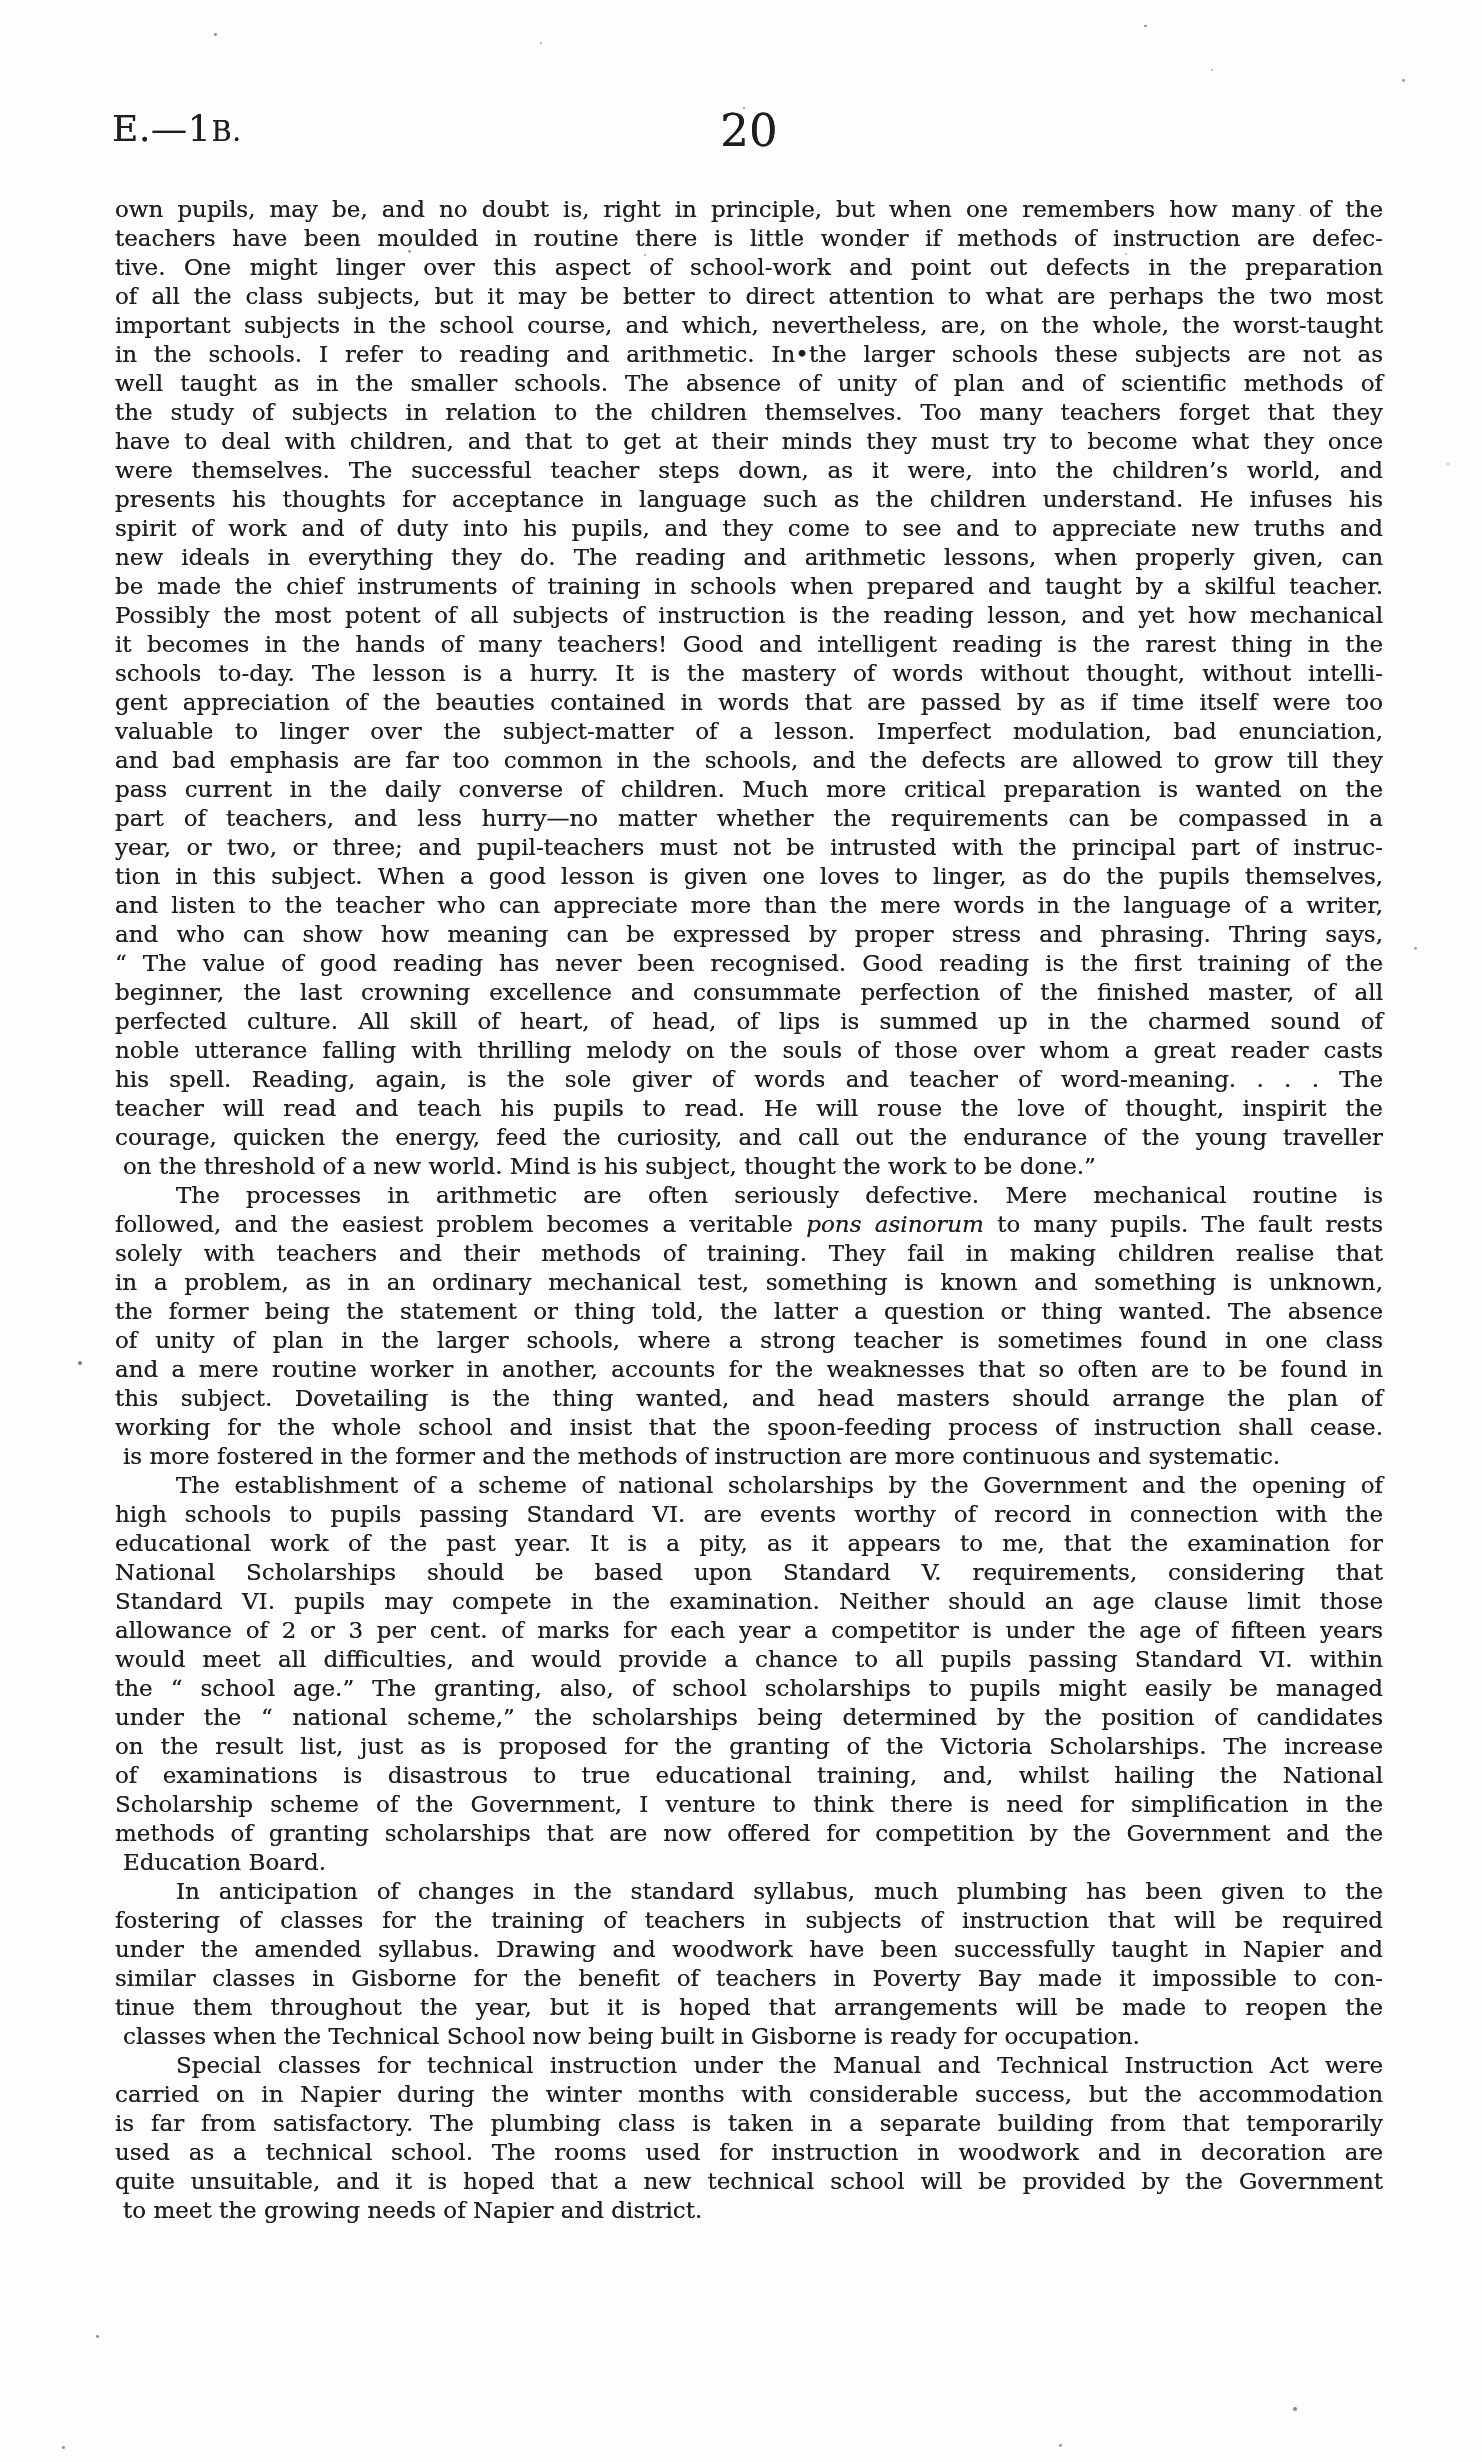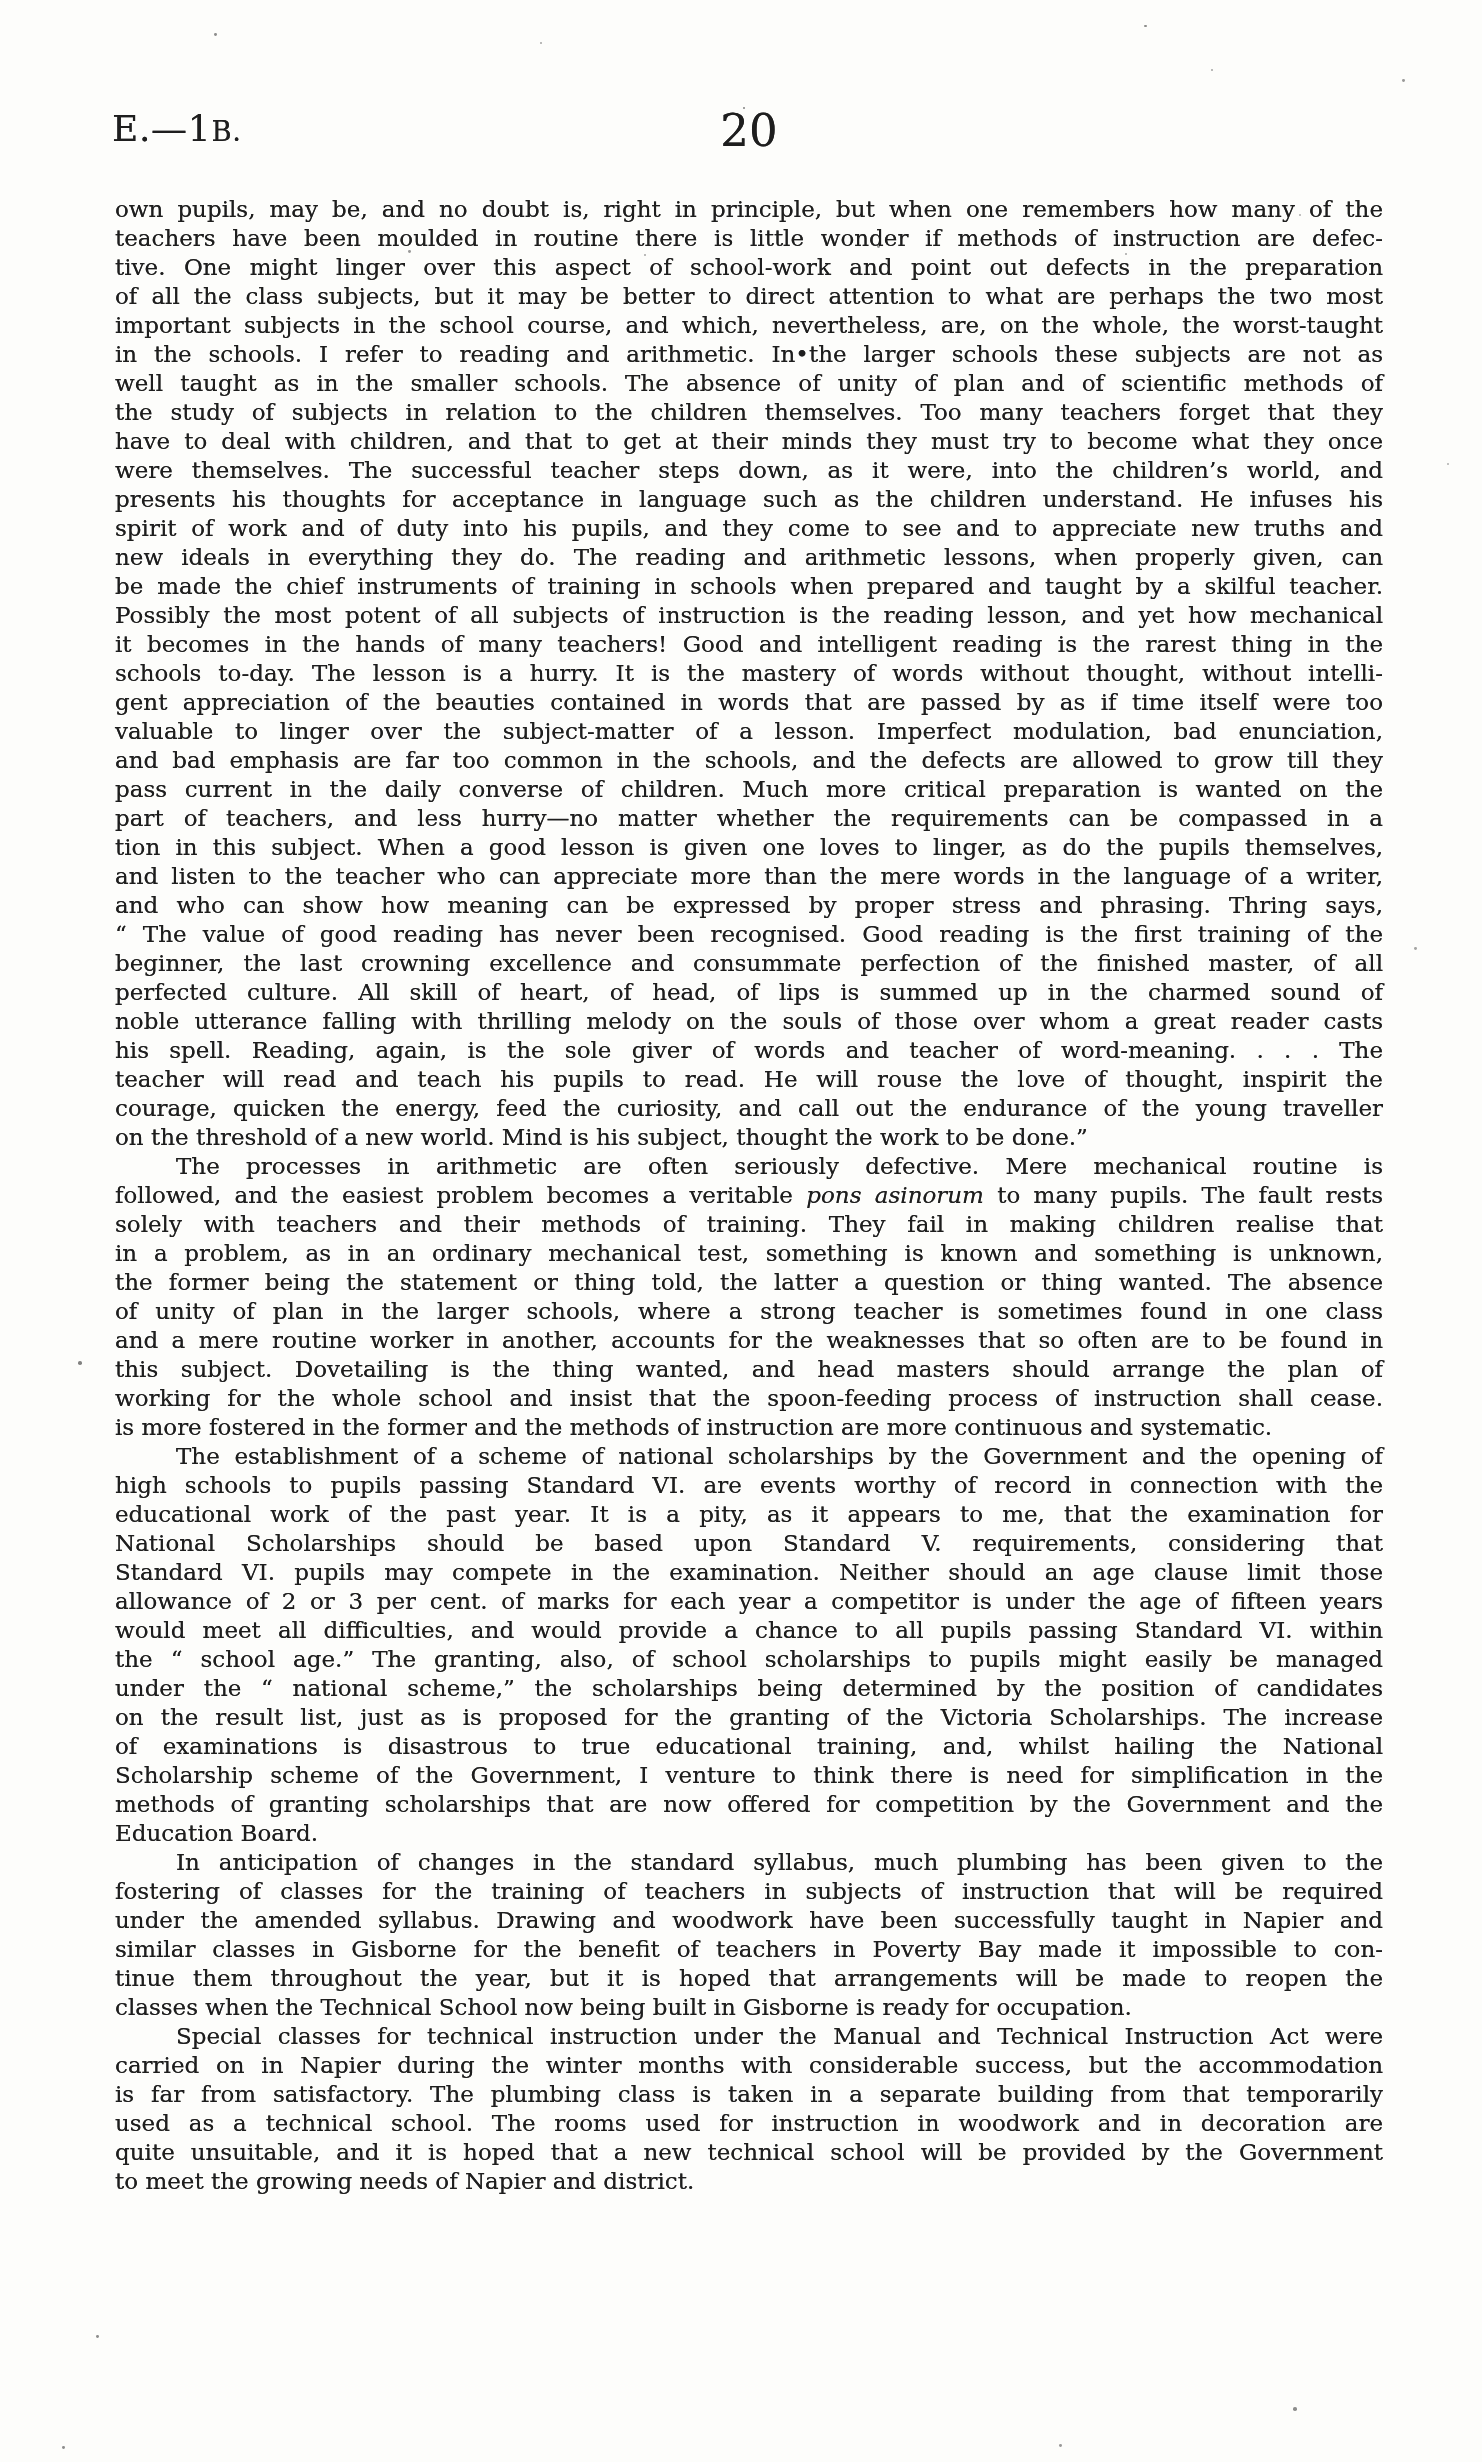"year, or two, or three;" div.line { html: none -> <div>year, or two, or three; and pupil-teachers must not be intrusted with the principal part of instruc-</div> }
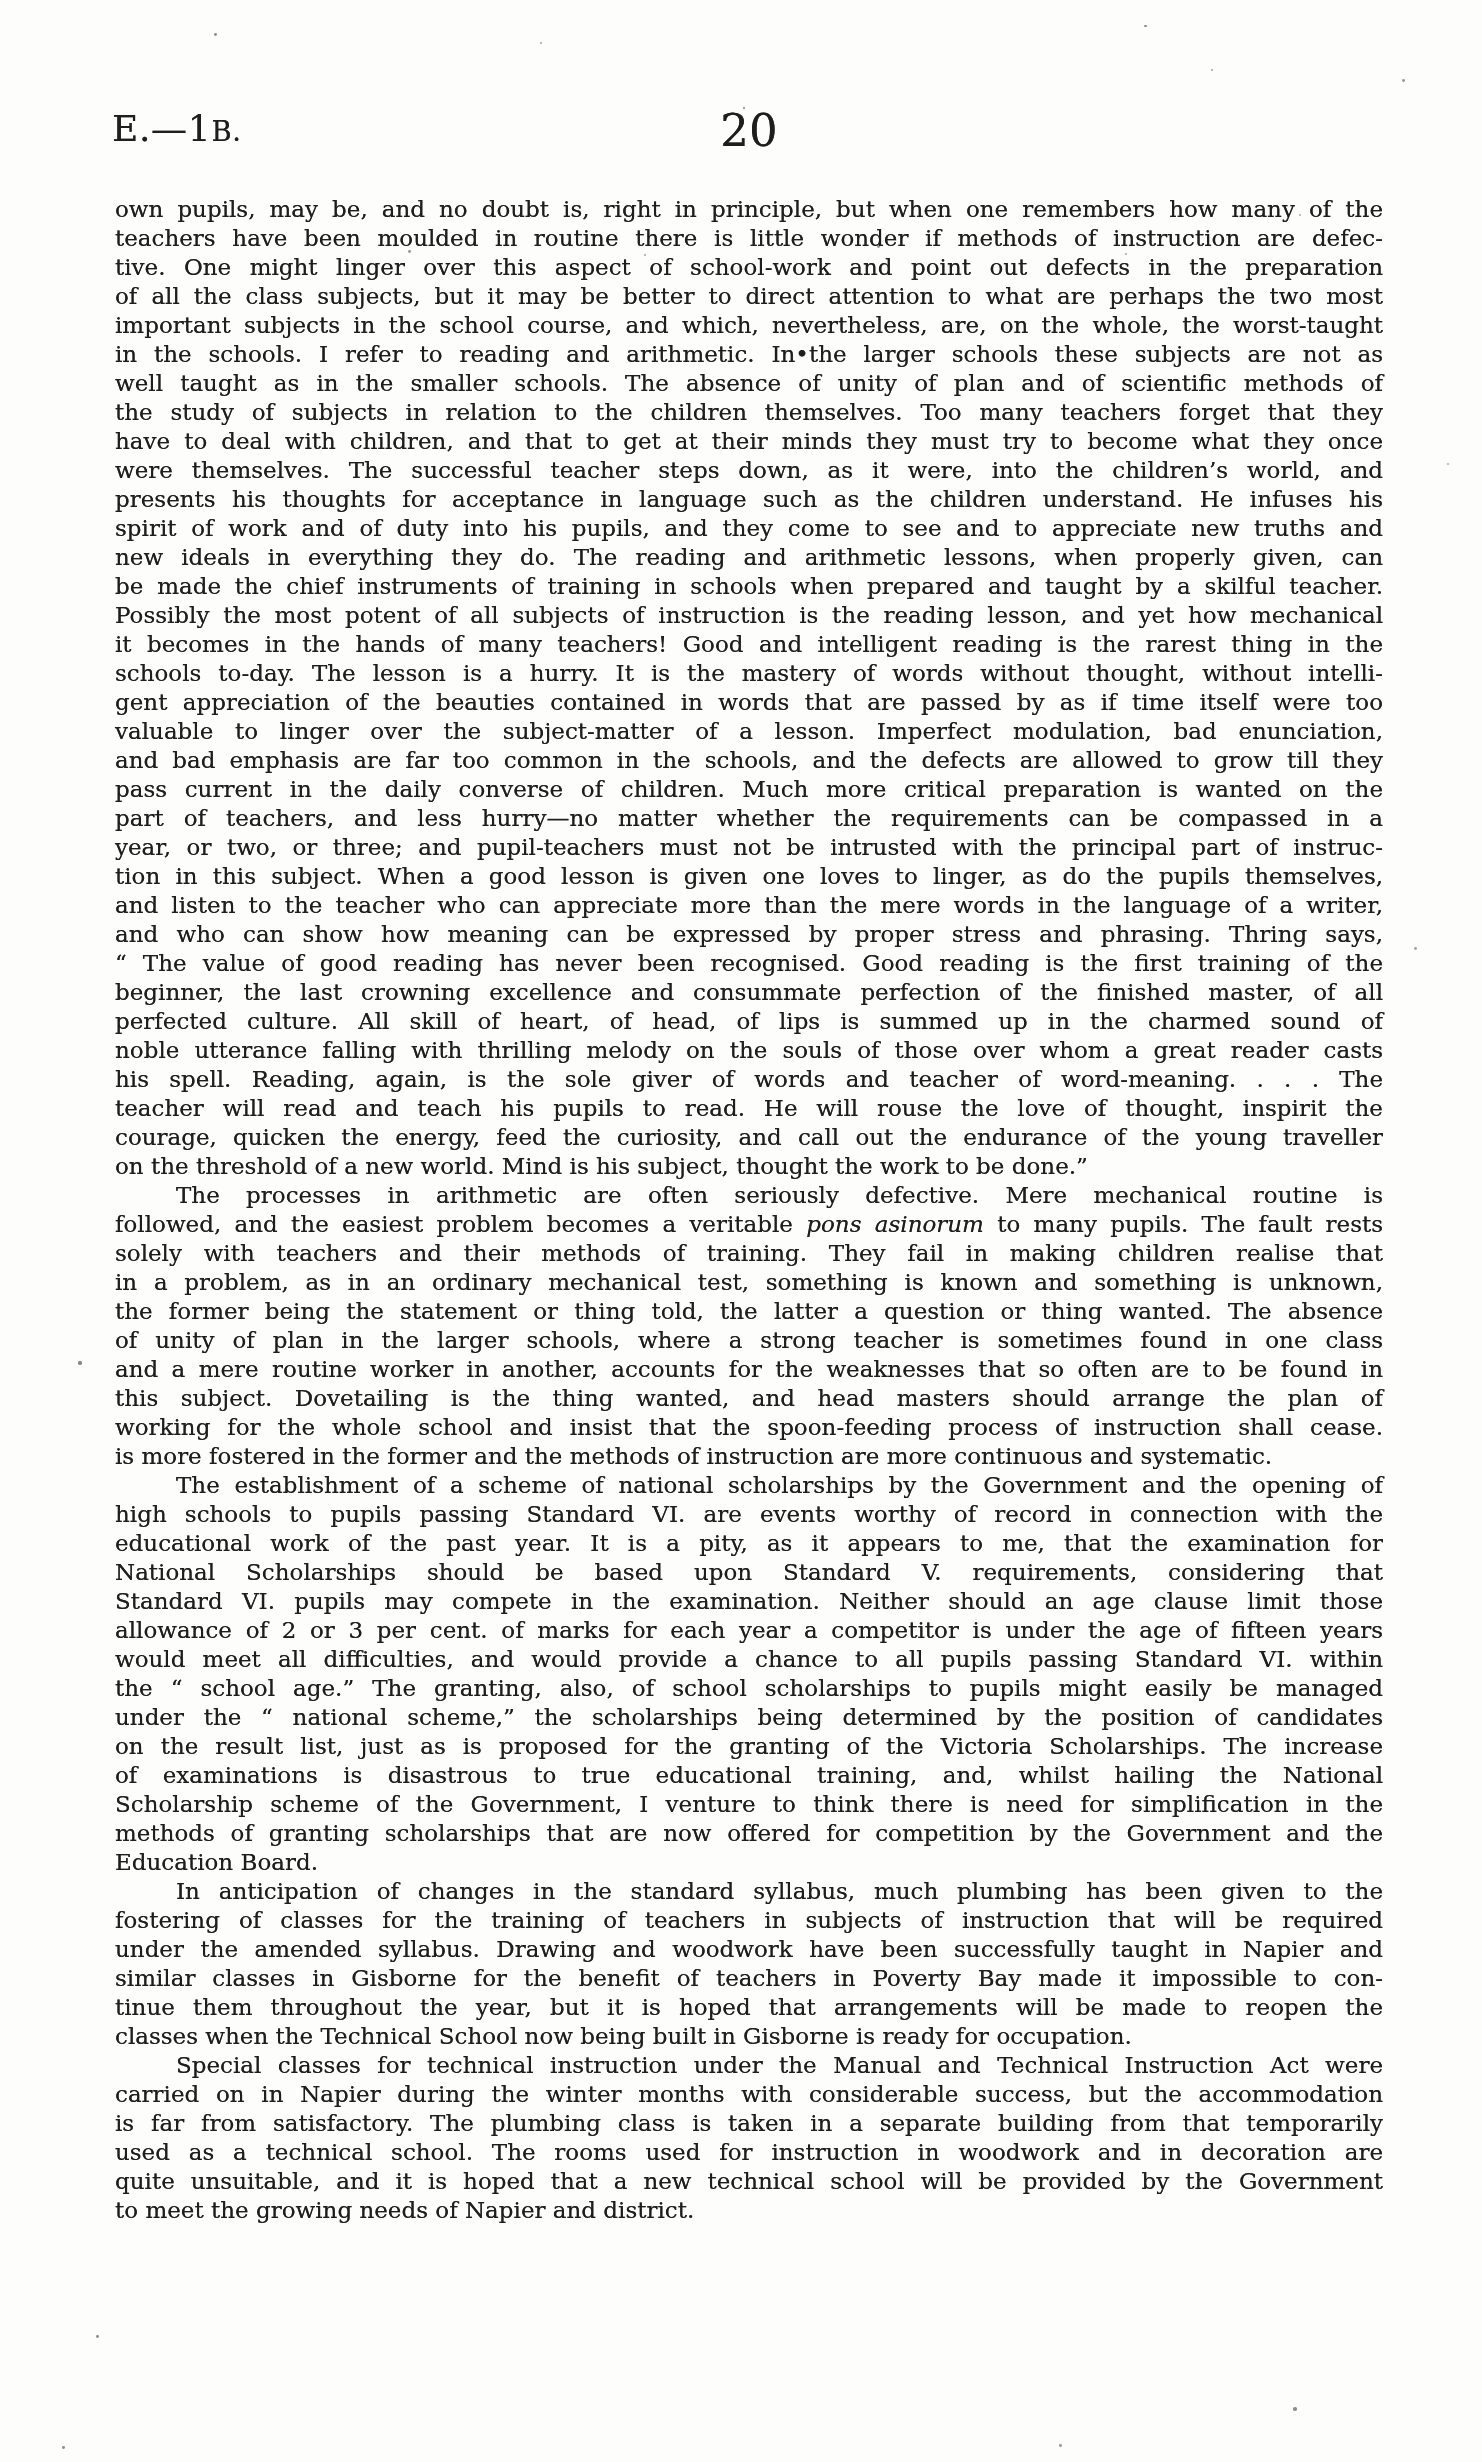"on the threshold of a" .line.last { margin-left: none -> 8px }
